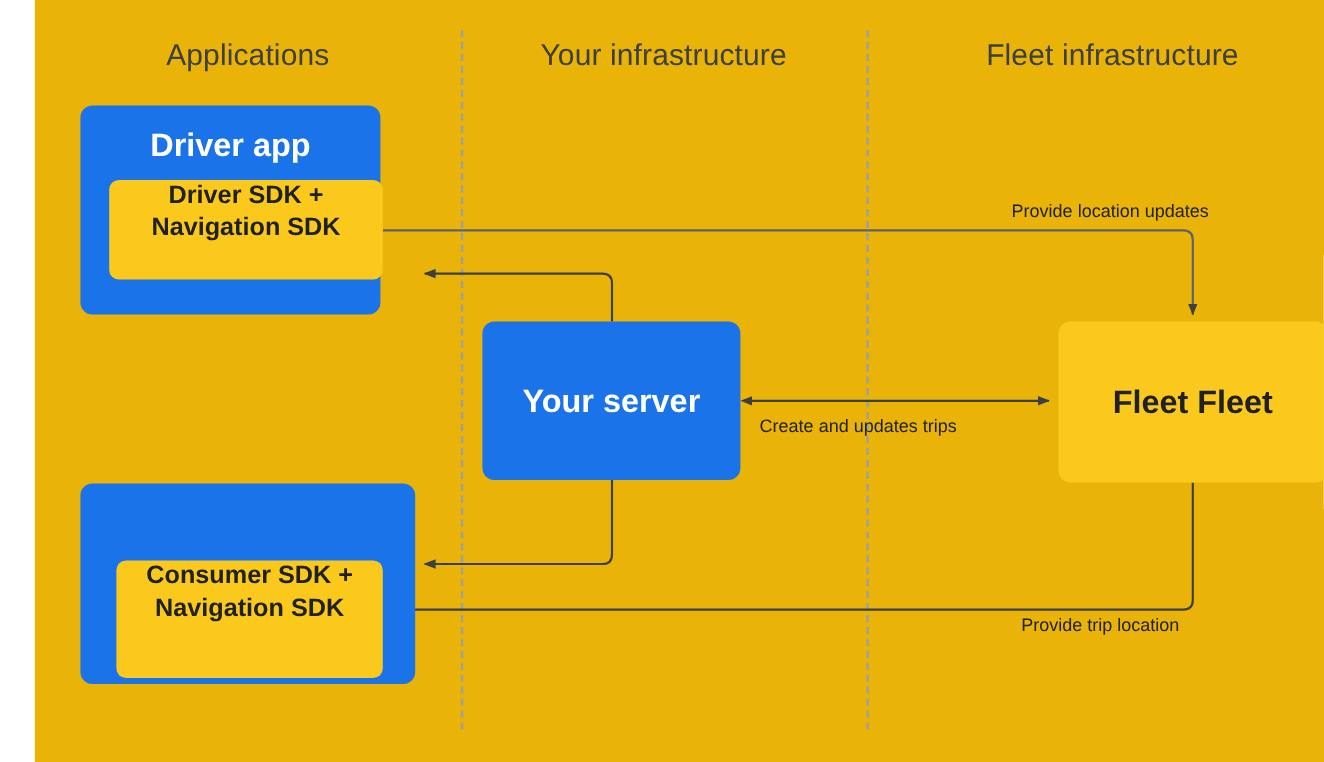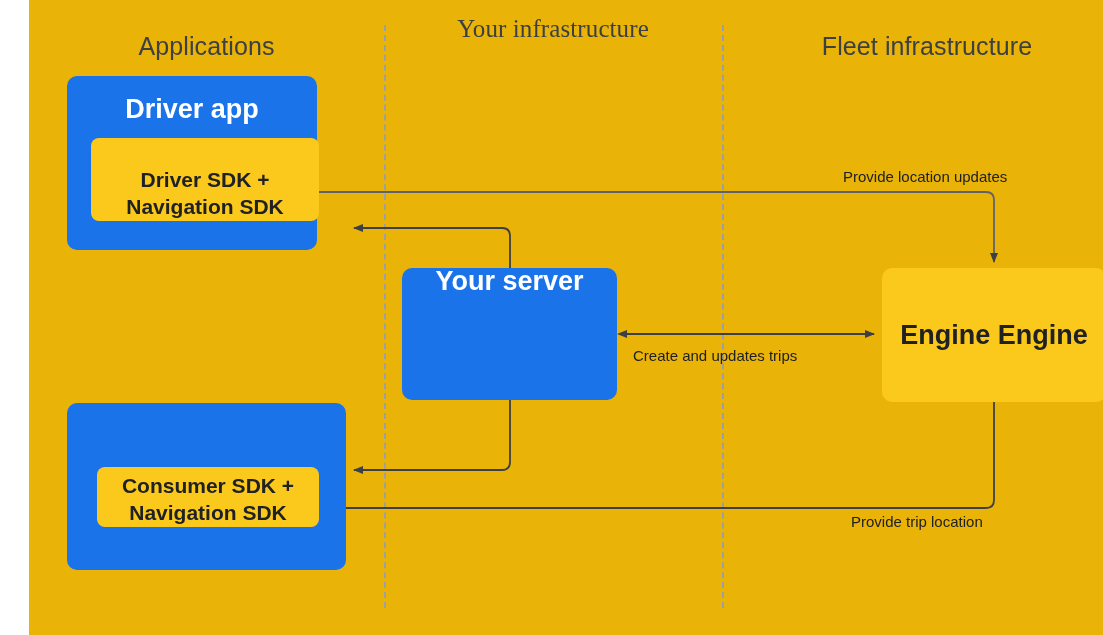"Your infrastructure" #hdr-your-infra { font-family: Liberation Serif, serif -> none; top: 16px -> 34px }
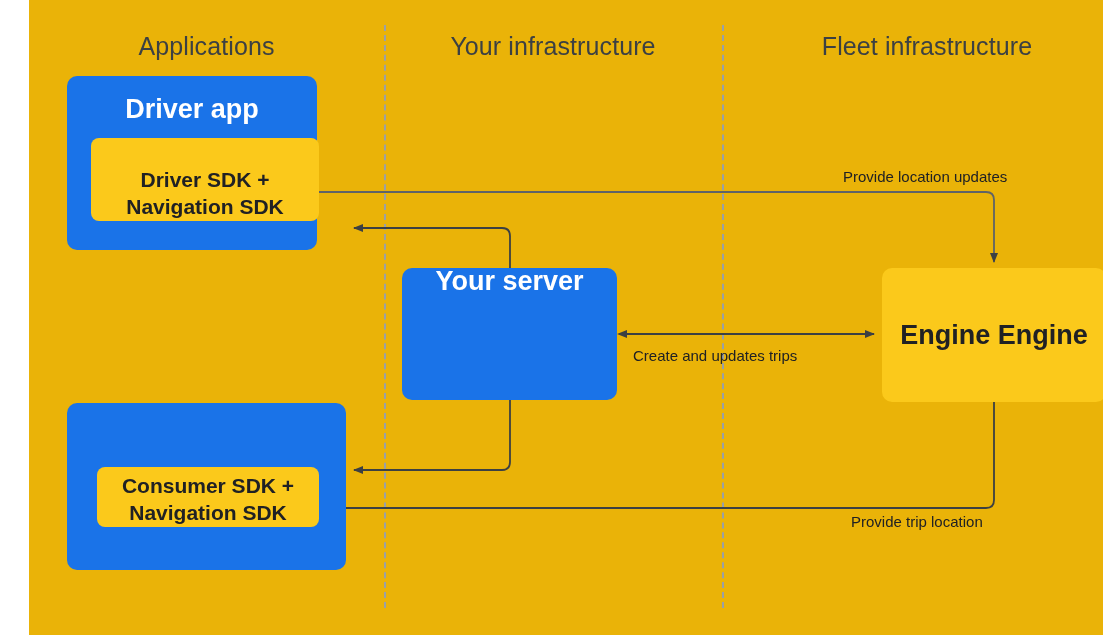"Driver app" #driver-app { top: 76px -> 88px }
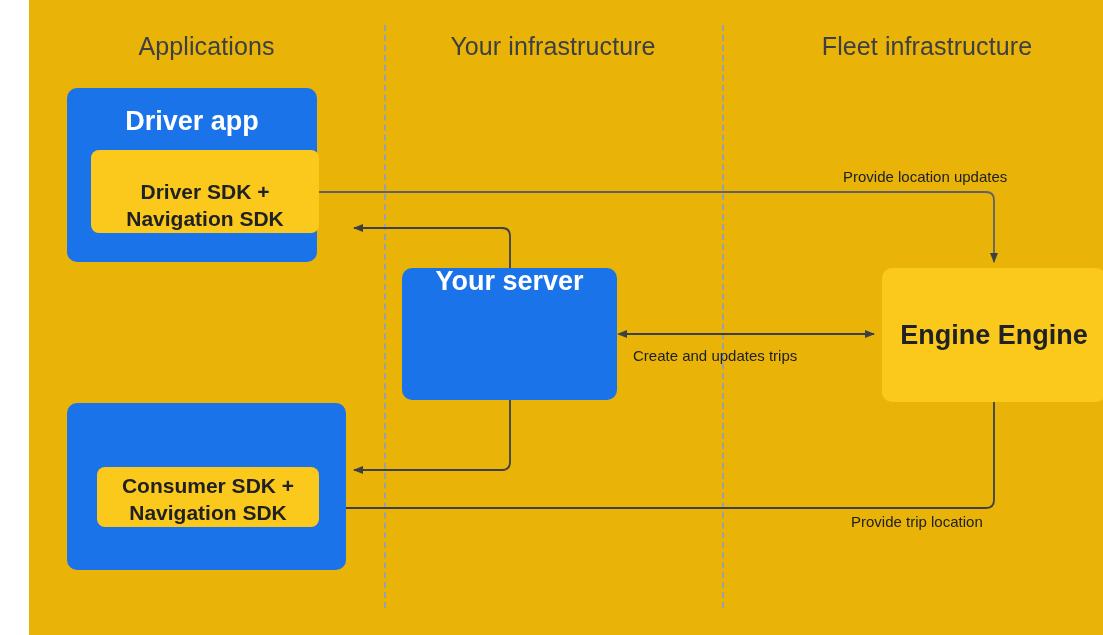"Driver SDK +" .sdk-box { align-items: flex-end -> flex-start }
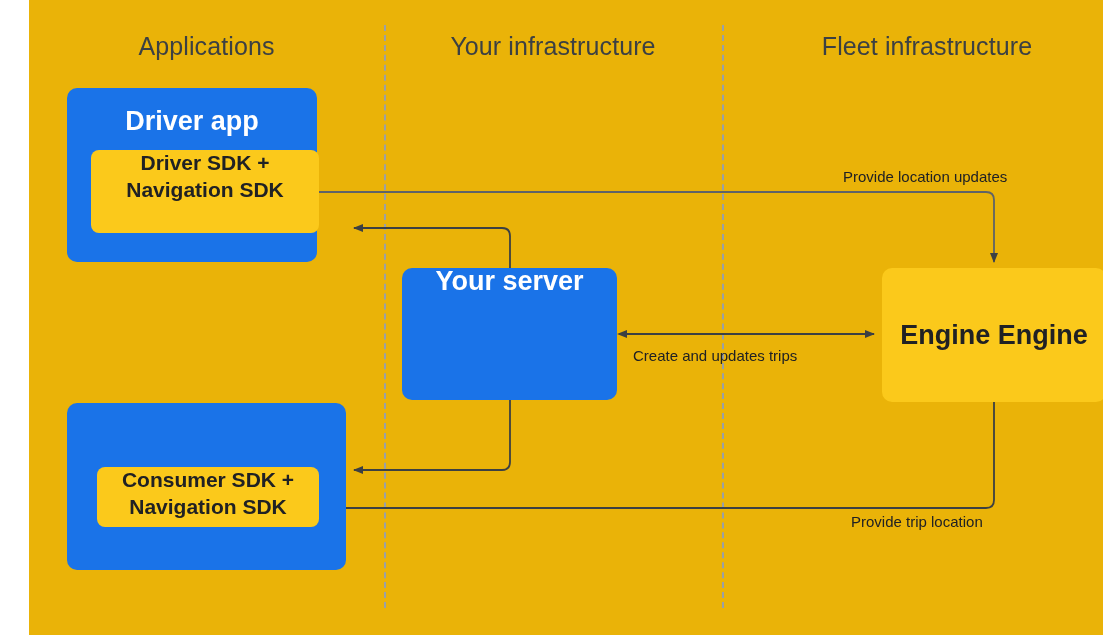"Your server" #your-server { align-items: flex-start -> center }
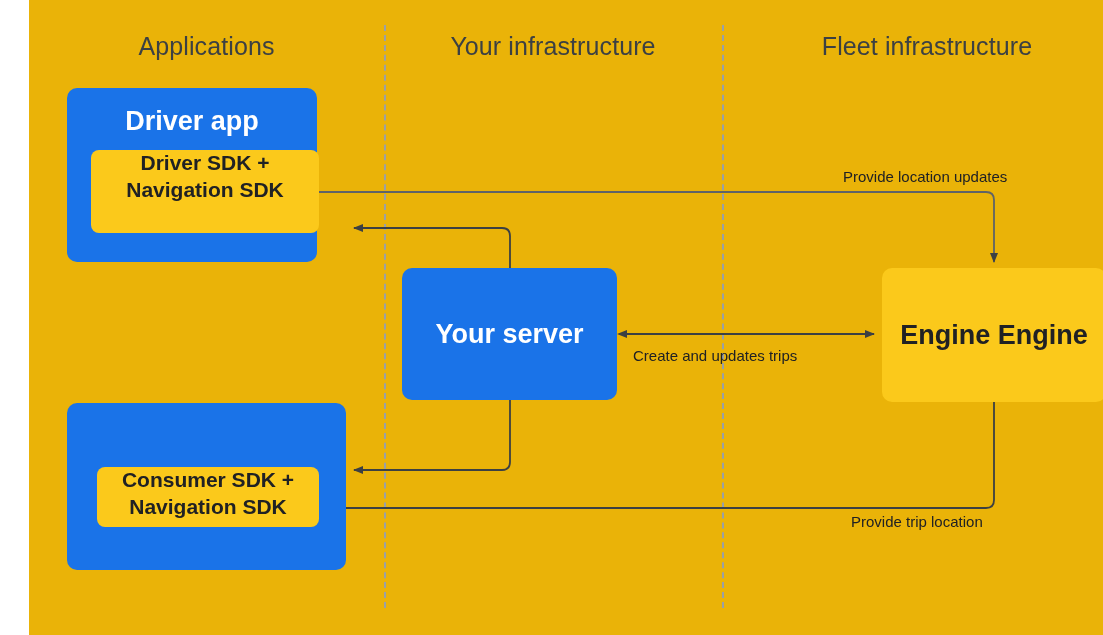"Engine Engine" span { text: Engine Engine -> Fleet Fleet }
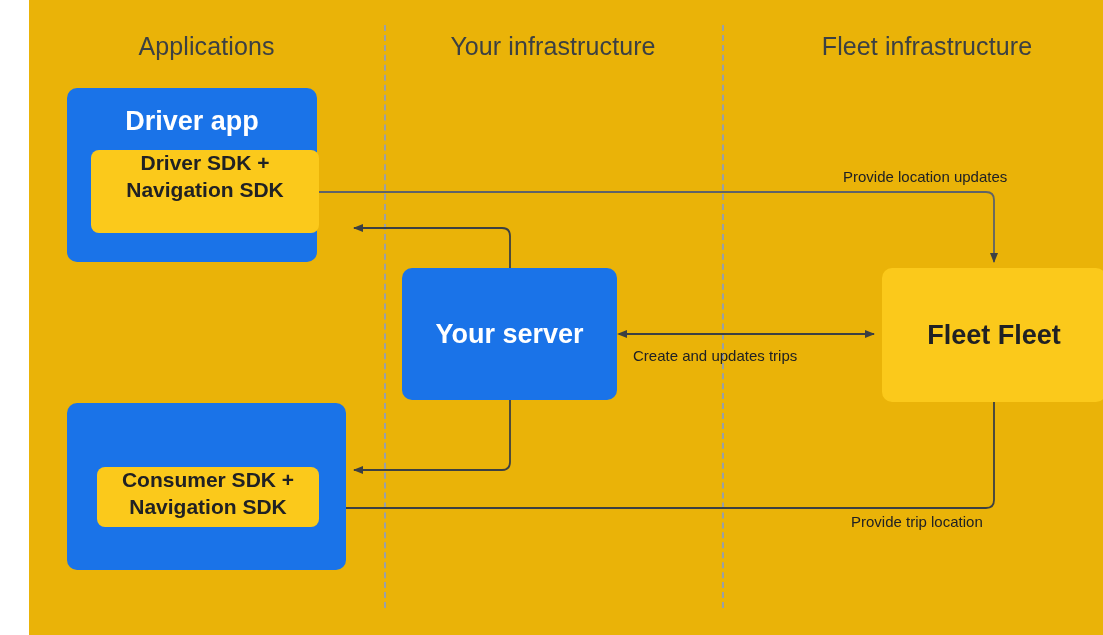"Consumer SDK +" #consumer-sdk-box { height: 60px -> 98px }
